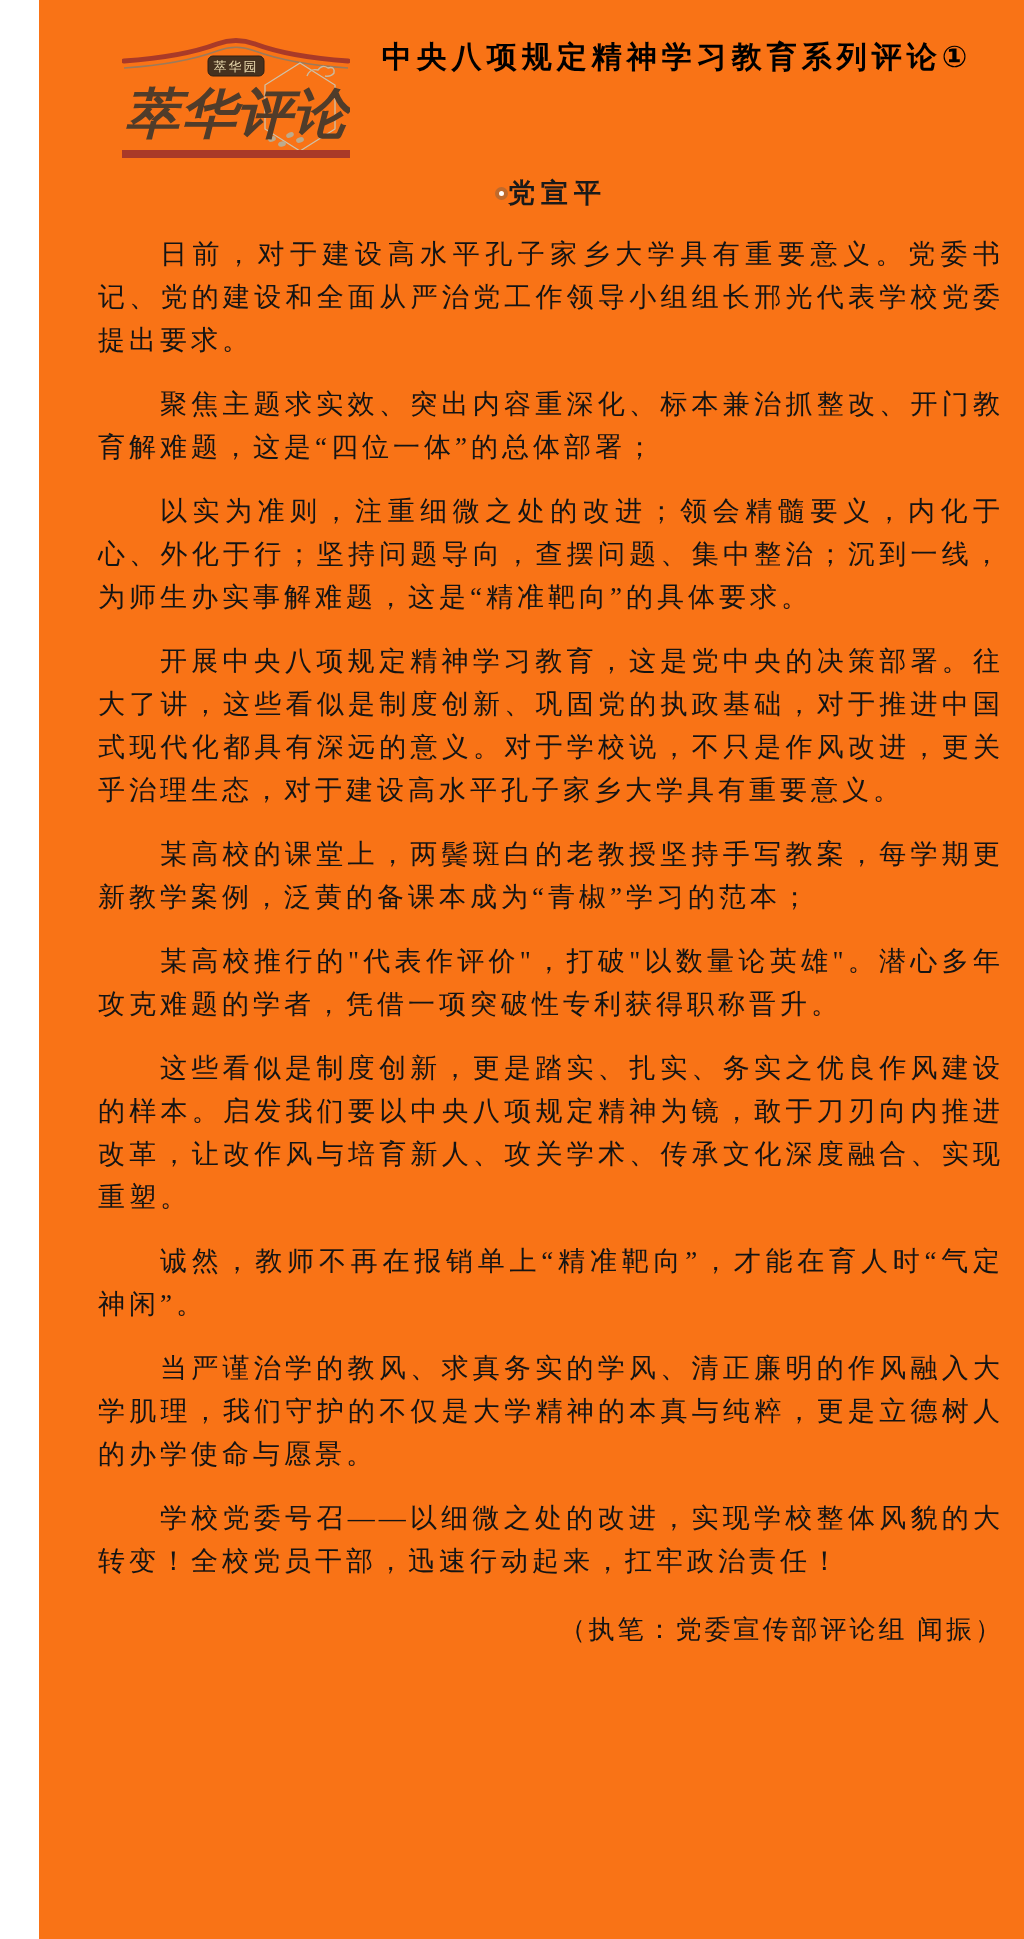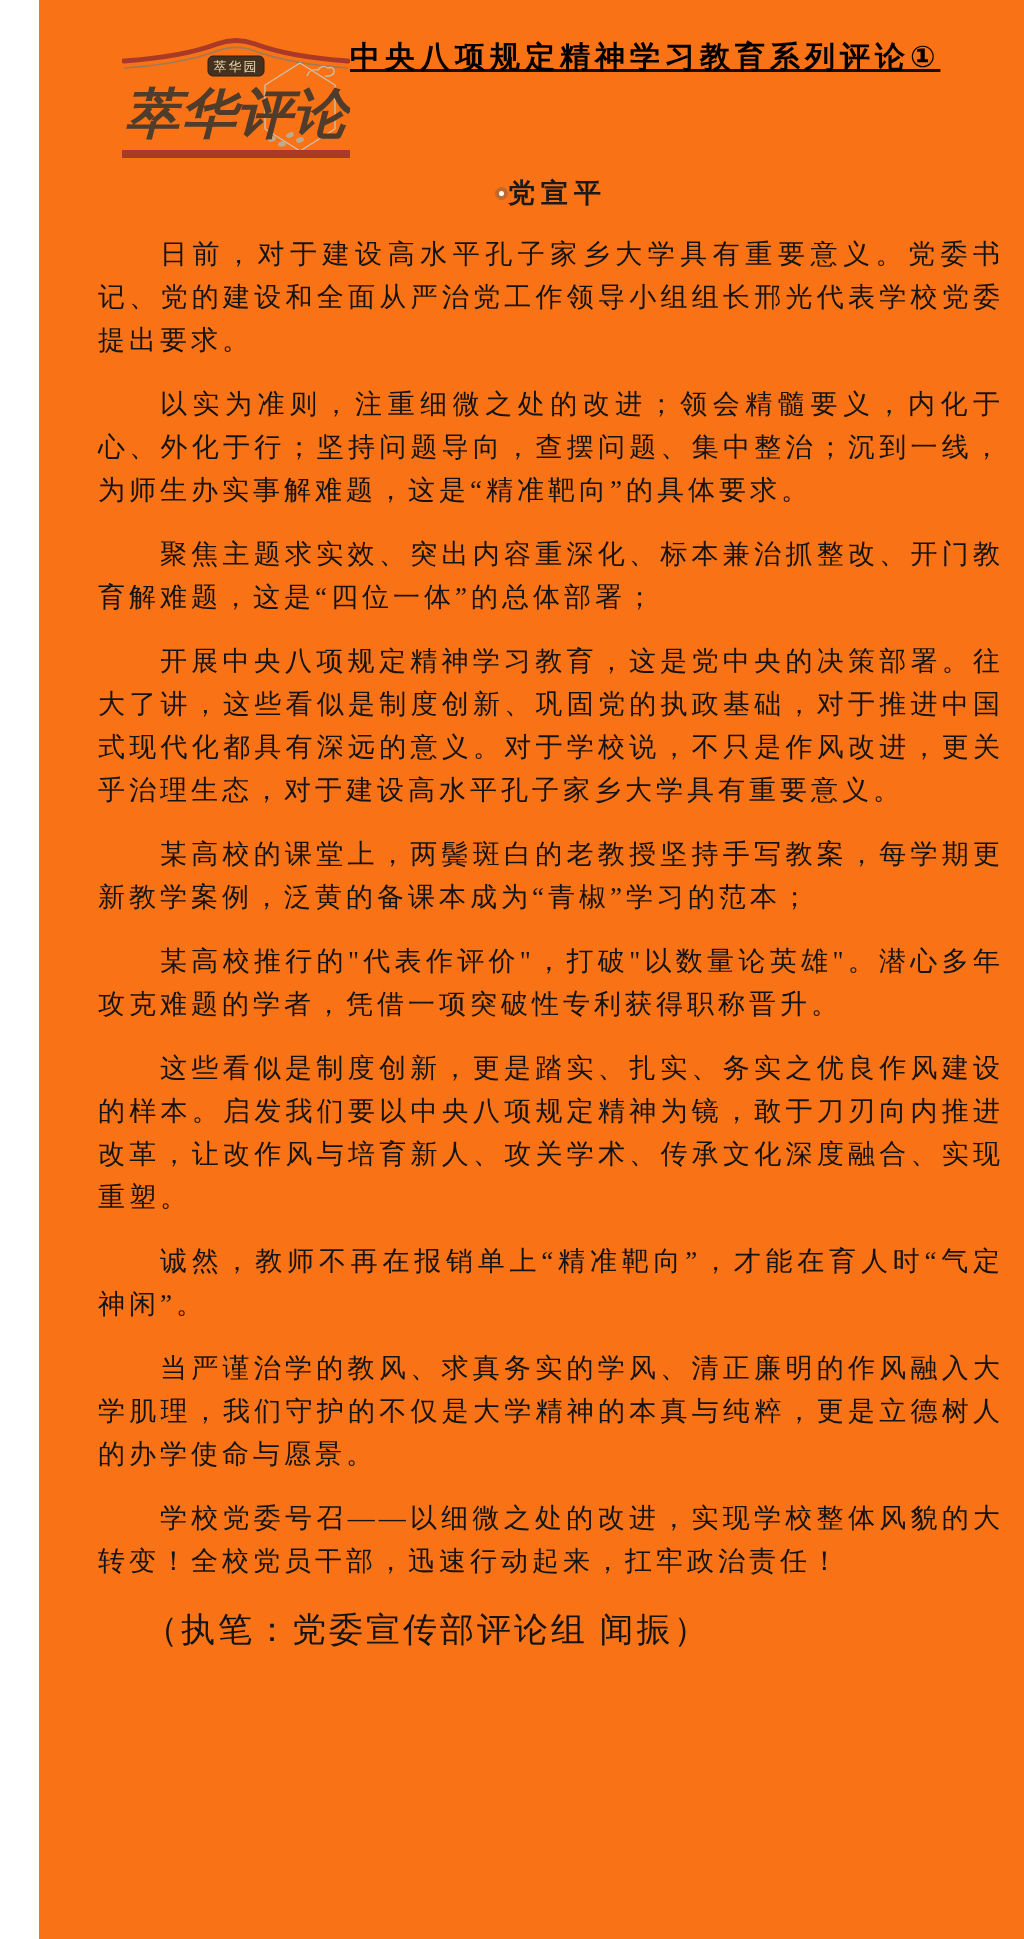"中央八项规定精神学习教育系列评论①" .titles { flex-direction: row -> column; text-decoration: underline -> none }
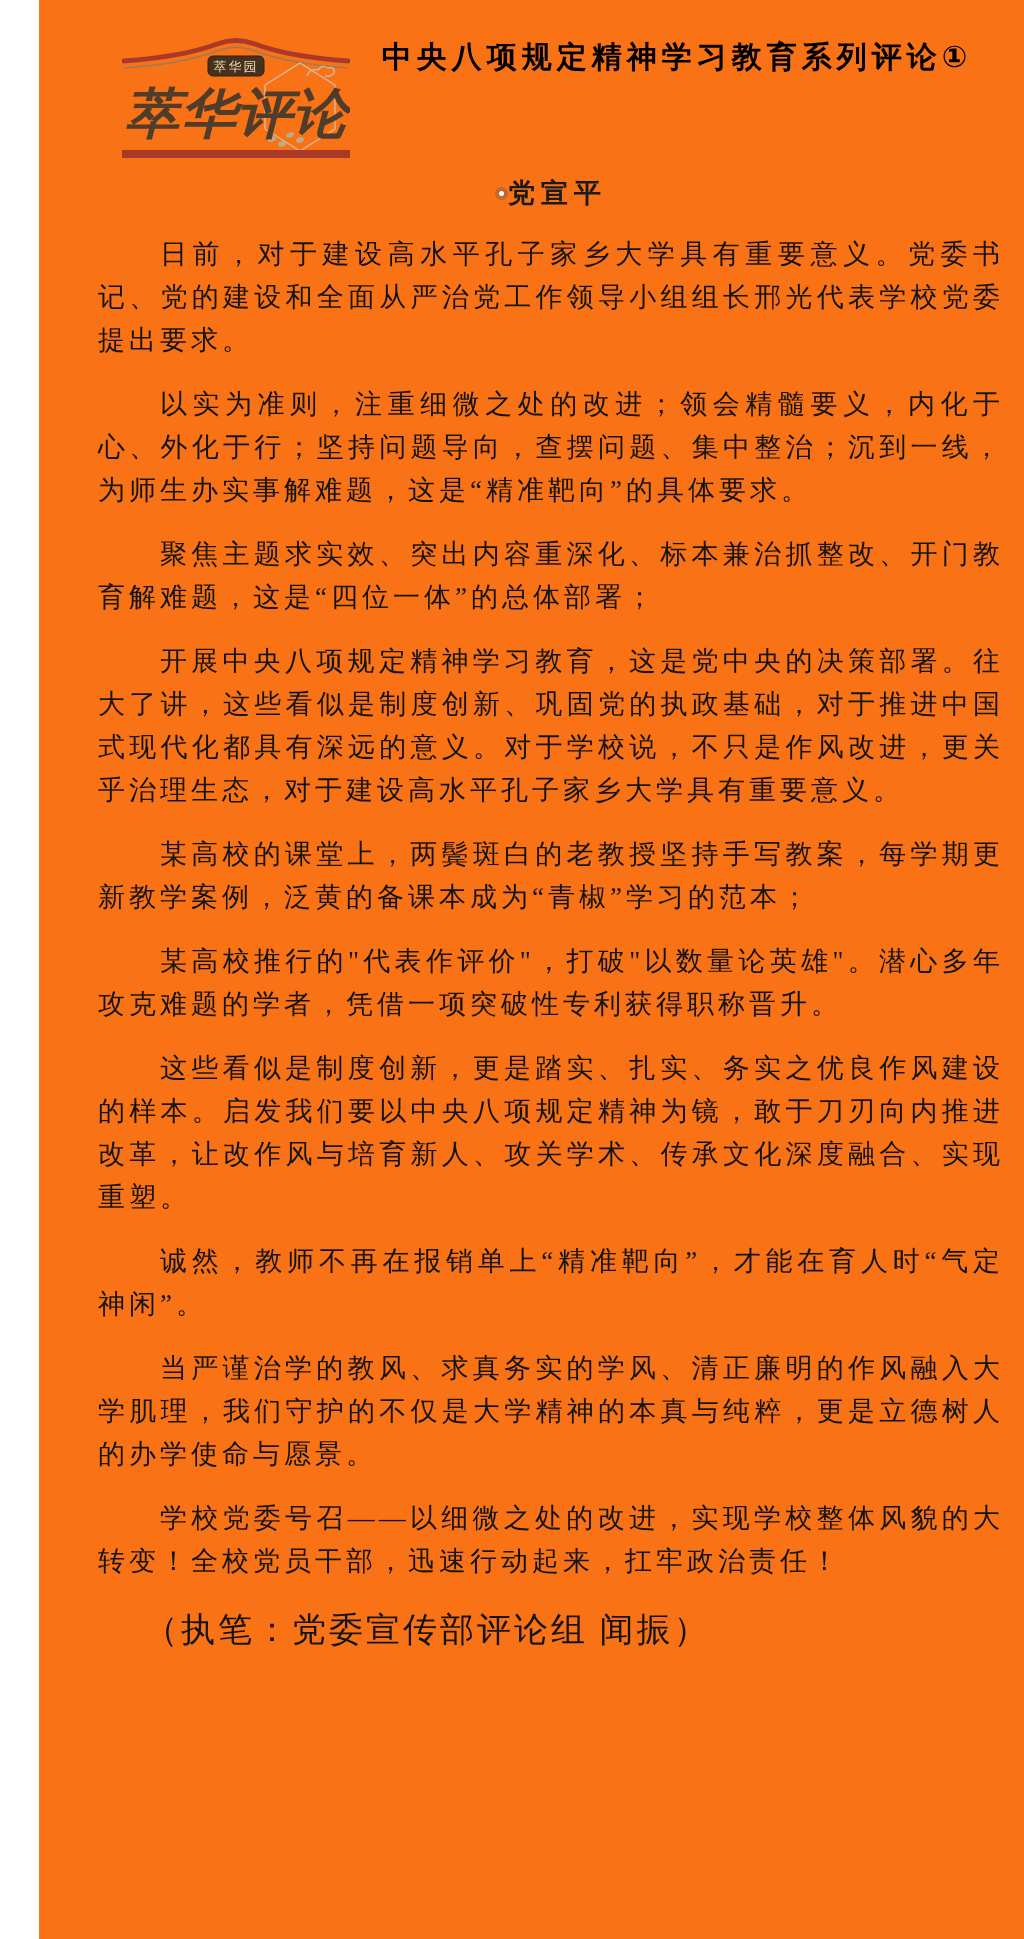"以实为准则，注重细微之处的改进；领会精髓要义，内化于心、外化于行；坚持问题导向，" p.para { order: before "聚焦主题求实效、突出内容重深化、标本兼治抓整改、开门教育解难题，这是“四位一体”" -> after "聚焦主题求实效、突出内容重深化、标本兼治抓整改、开门教育解难题，这是“四位一体”" }
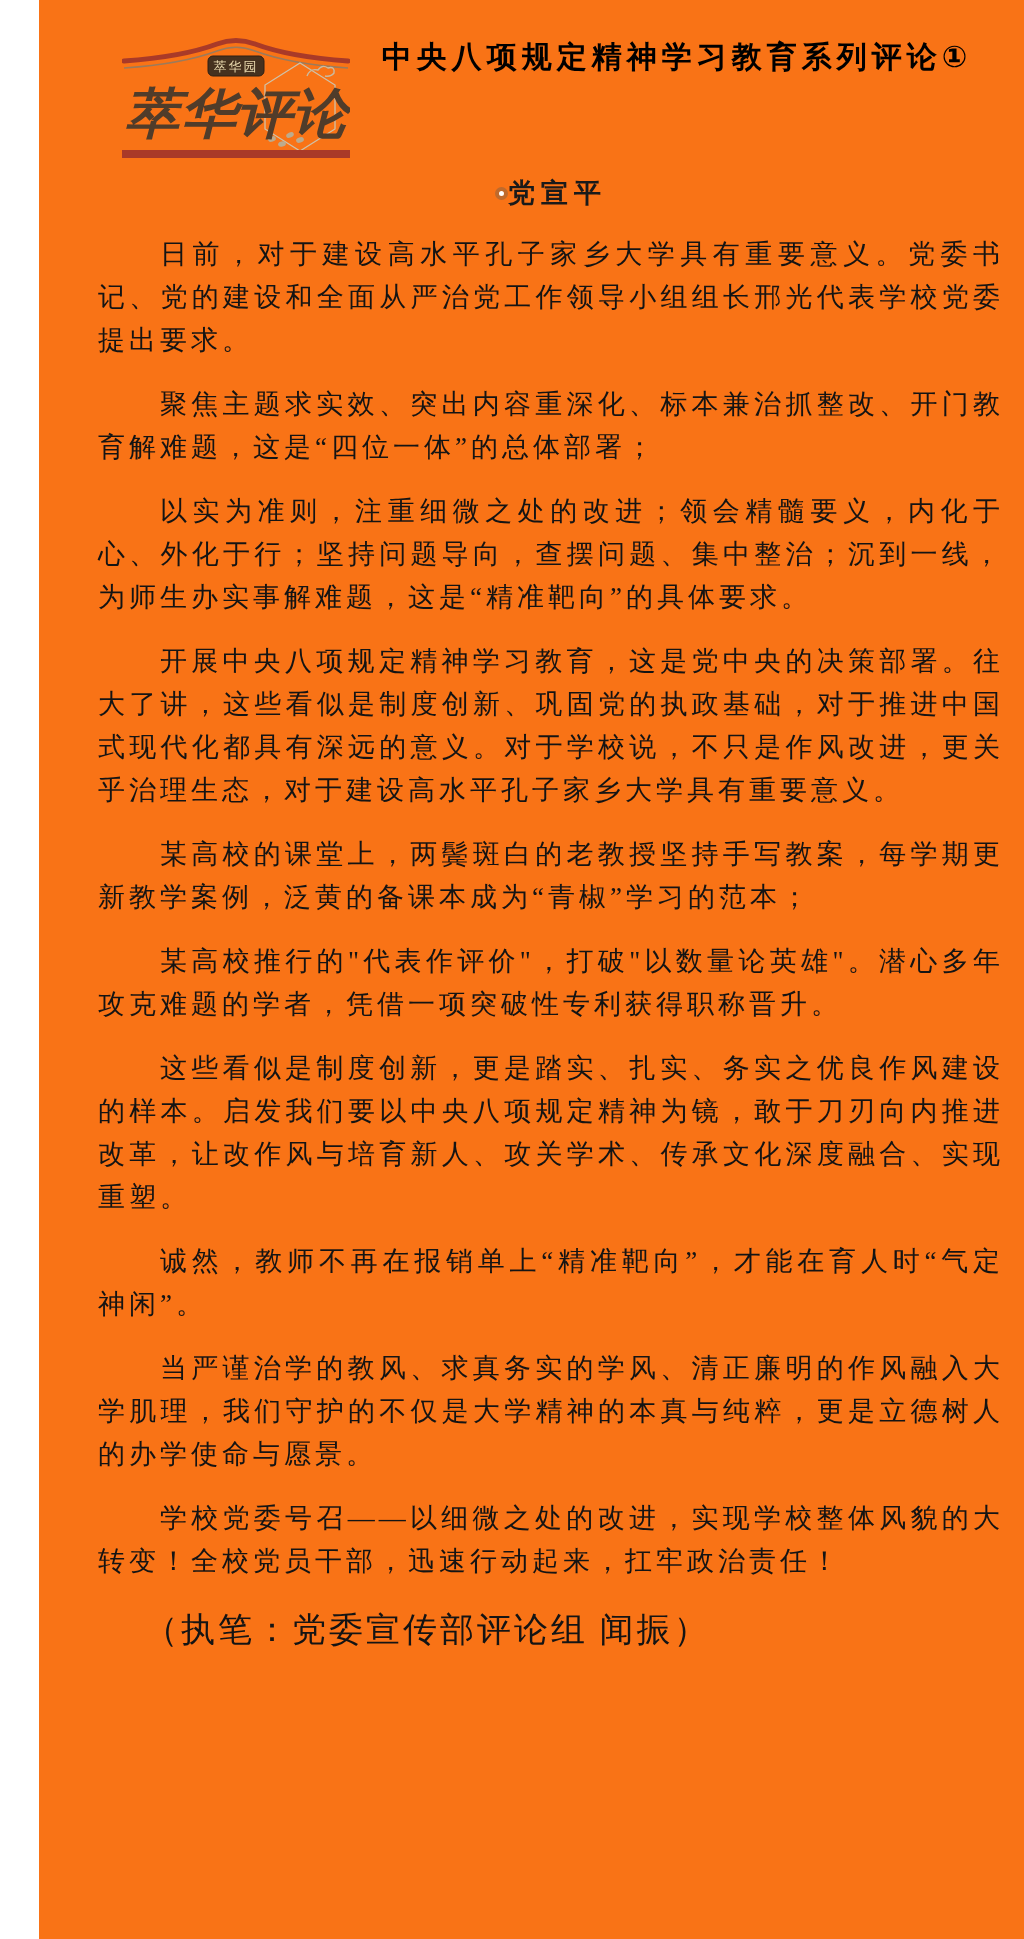"（执笔：党委宣传部评论组 闻振）" .footer-credit { font-size: 34px -> 26px; text-align: none -> right }
